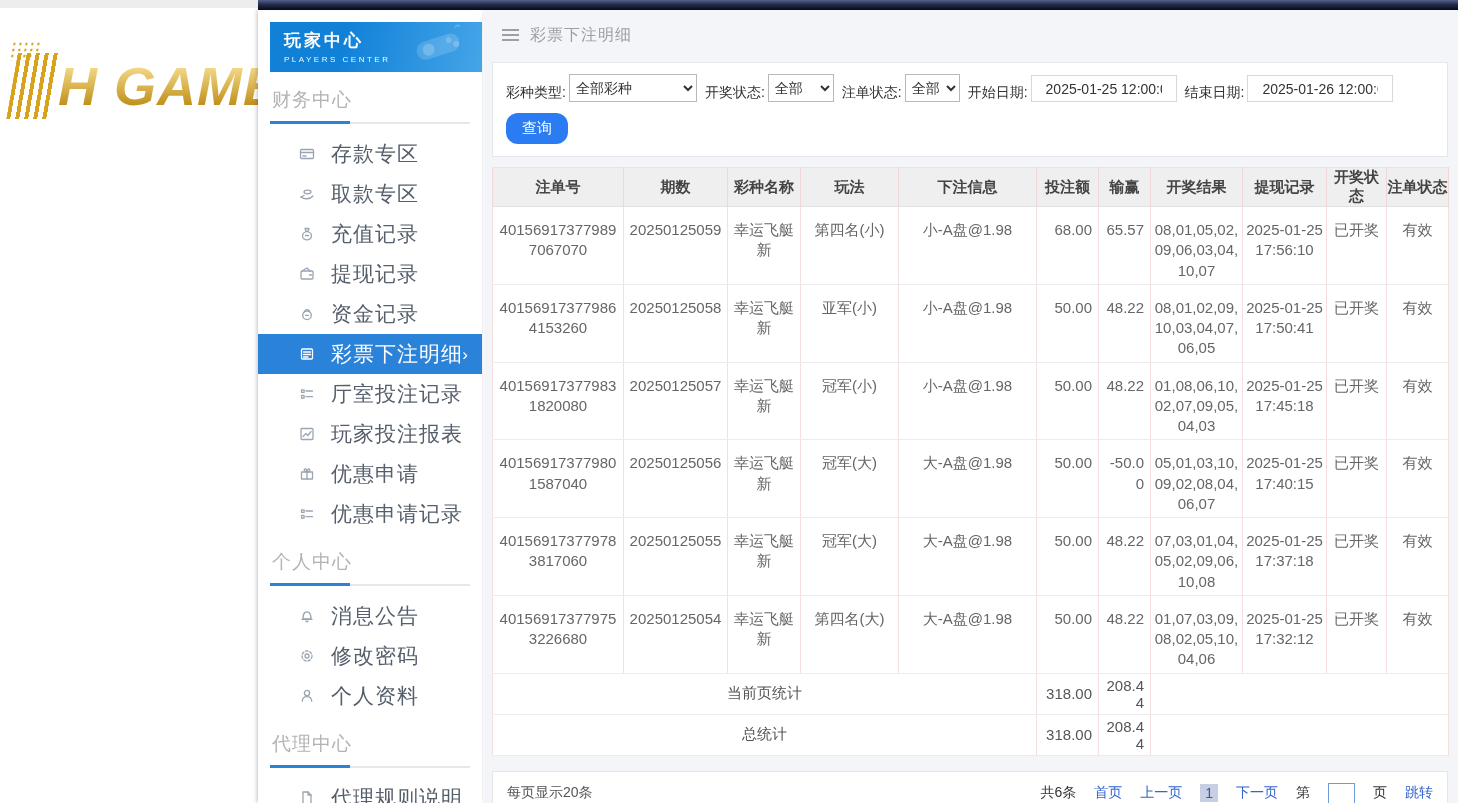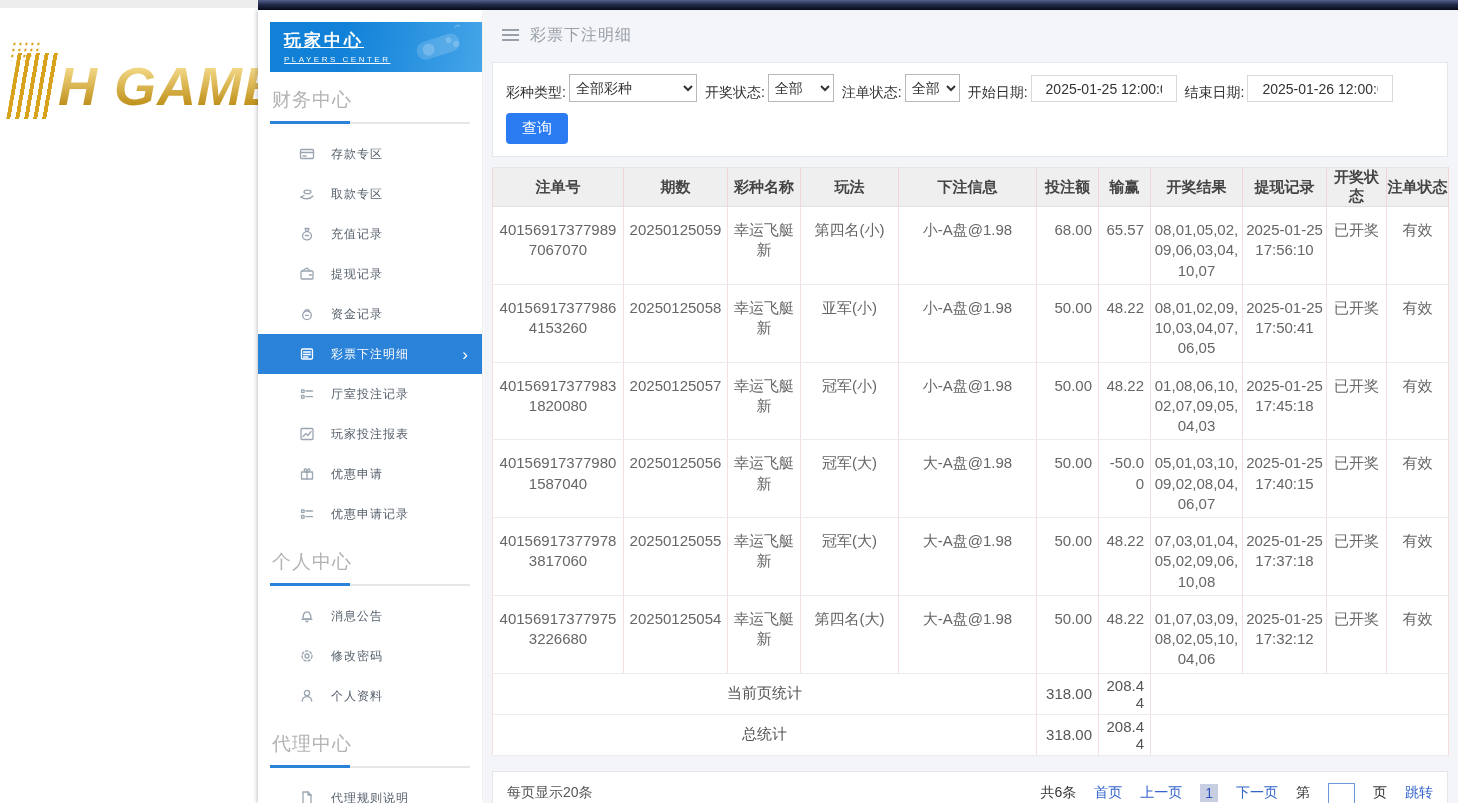"玩家中心" .side-header { text-decoration: underline -> none }
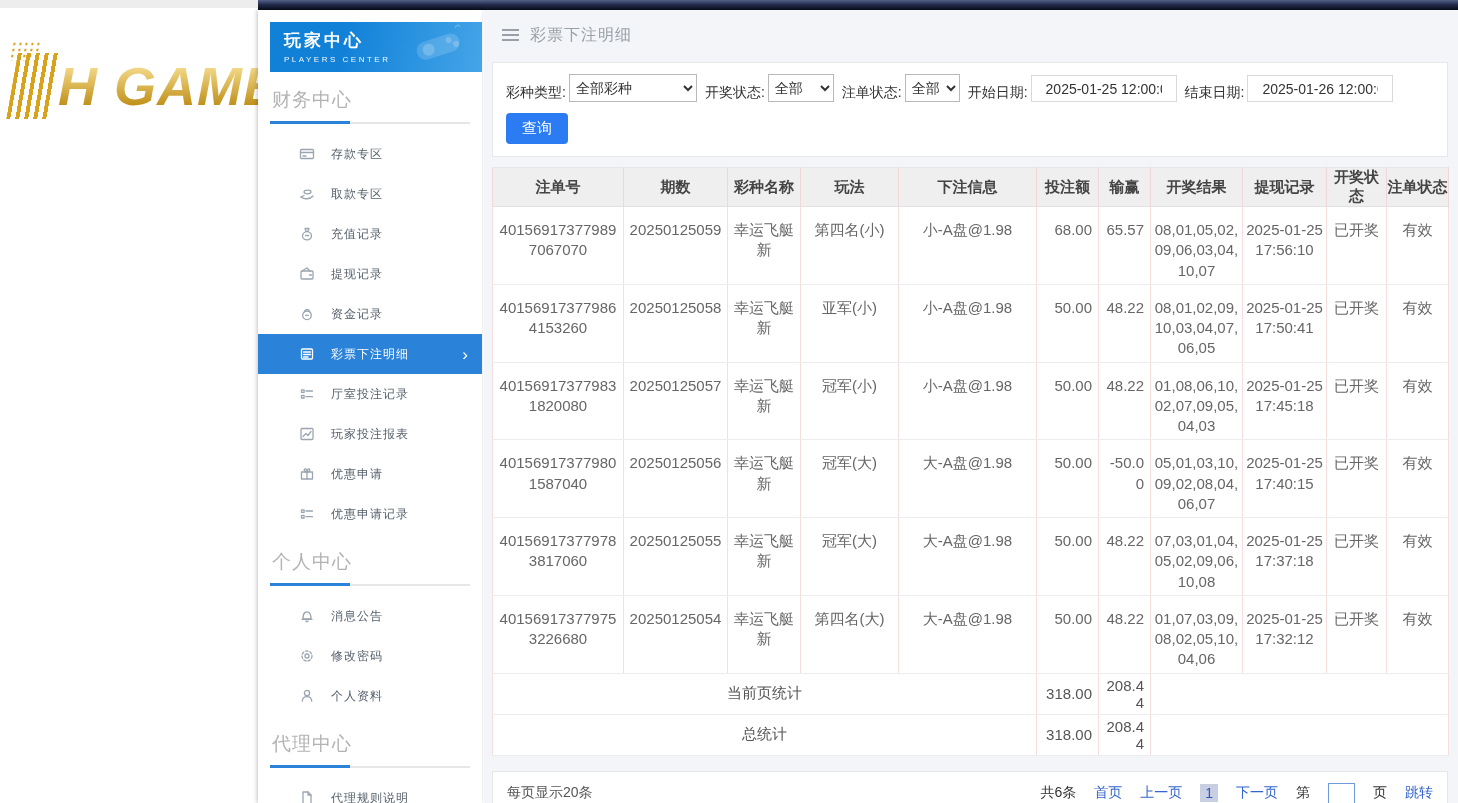"查询" .btn-query { border-radius: 4px -> 12px }
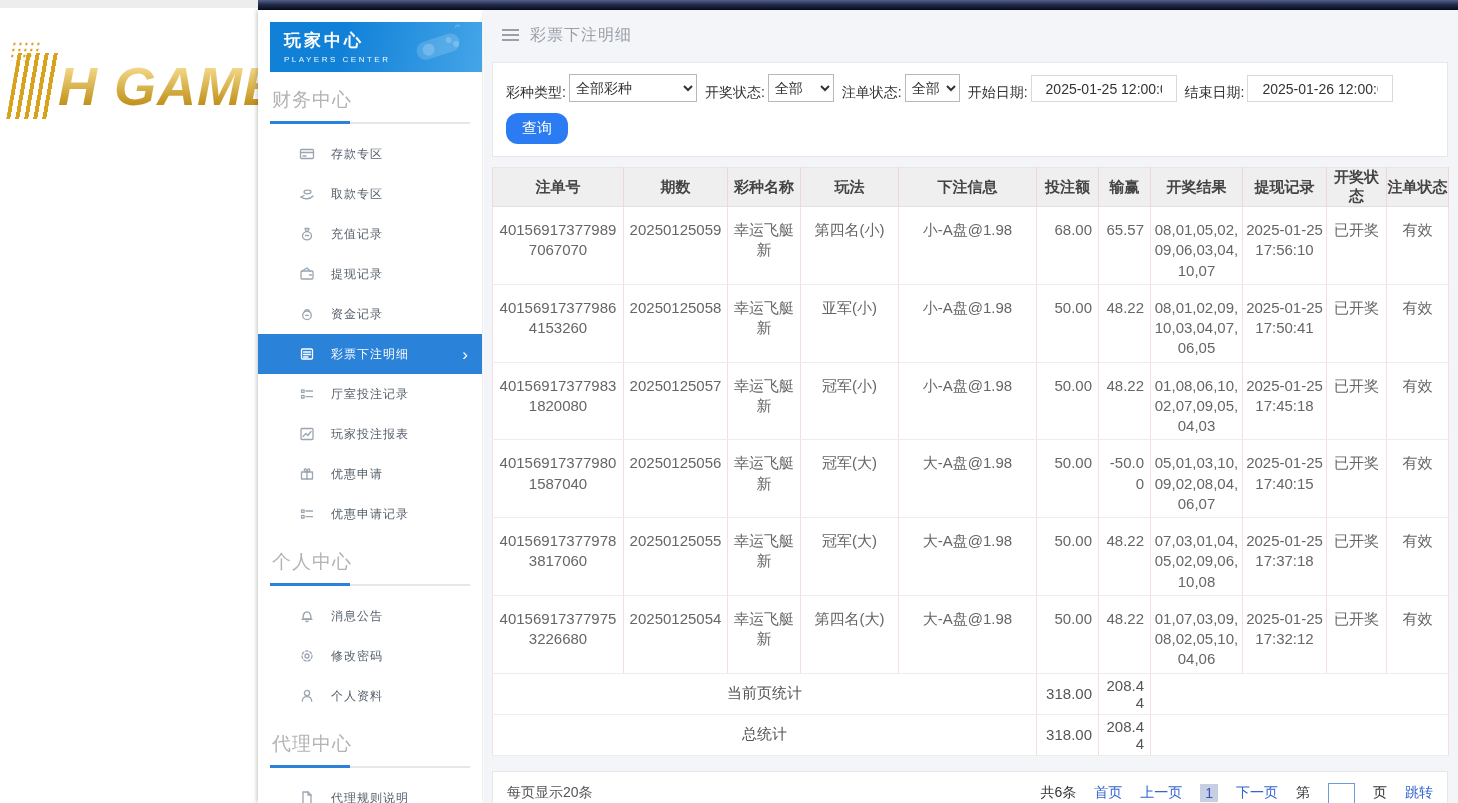"存款专区" .mi-label { font-size: 12px -> 21px }
